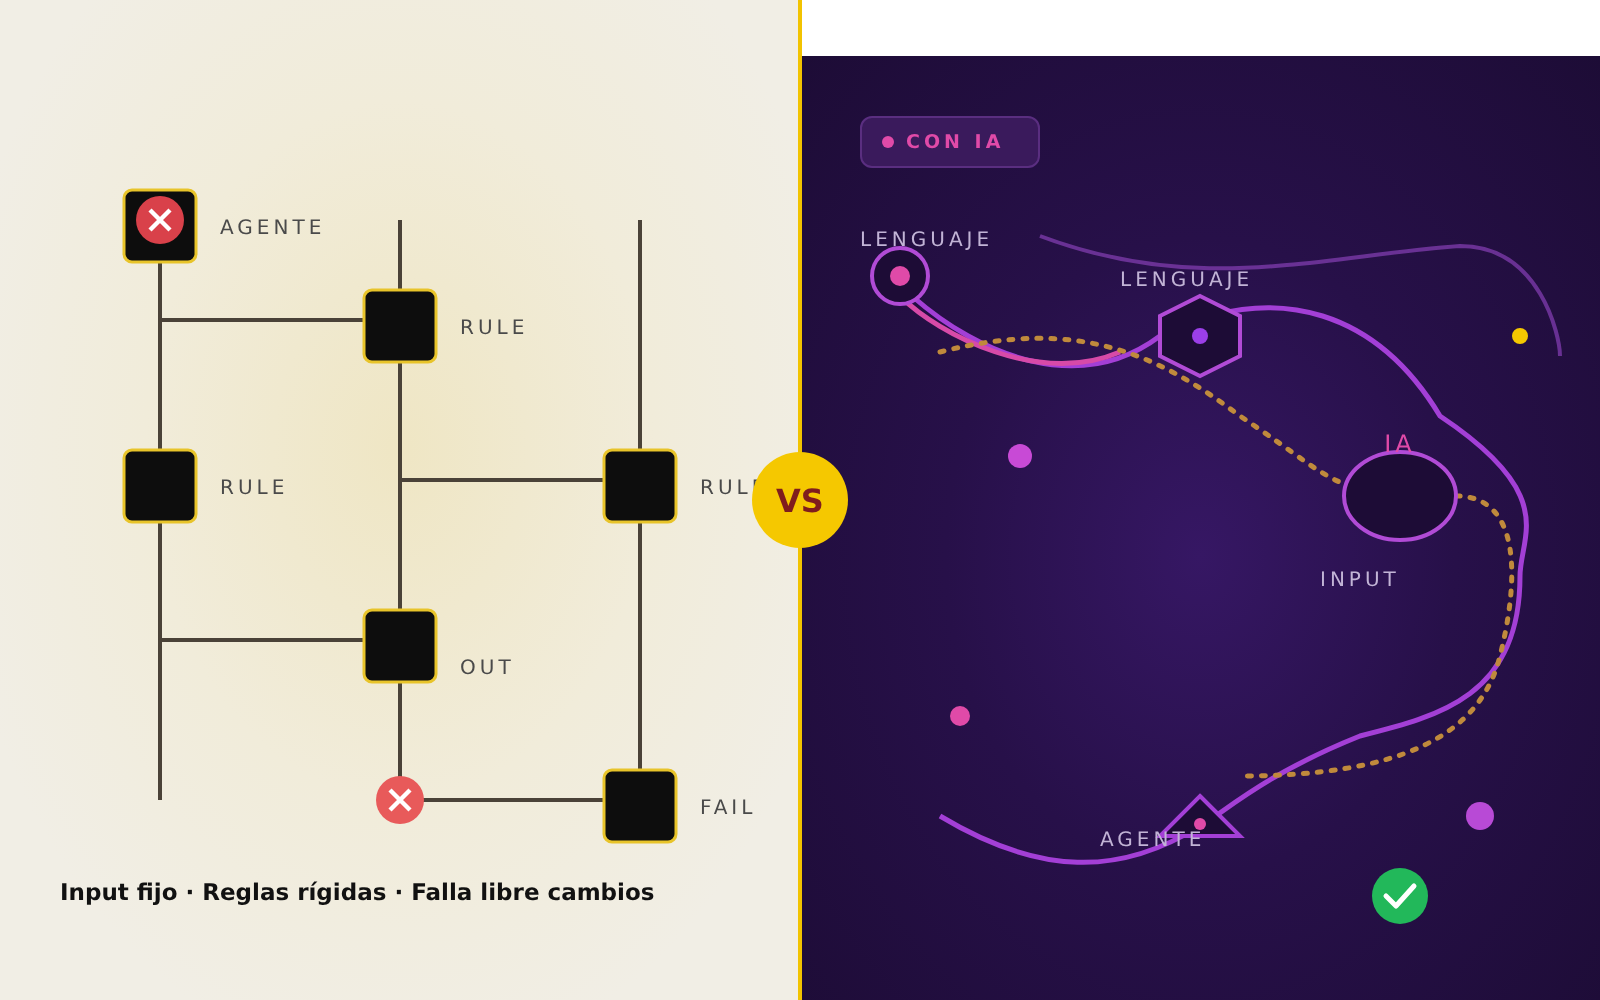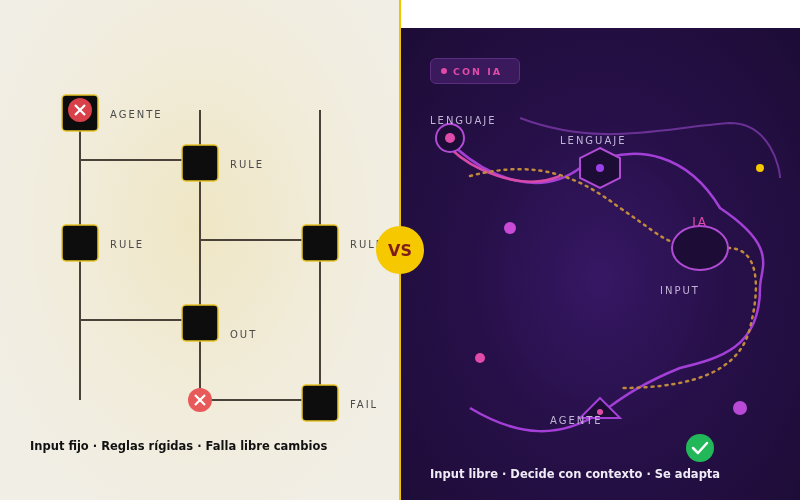"Input libre · Decide con" div.caption { html: <div>Input libre · Decide con contexto · Se adapta</div> -> none }
